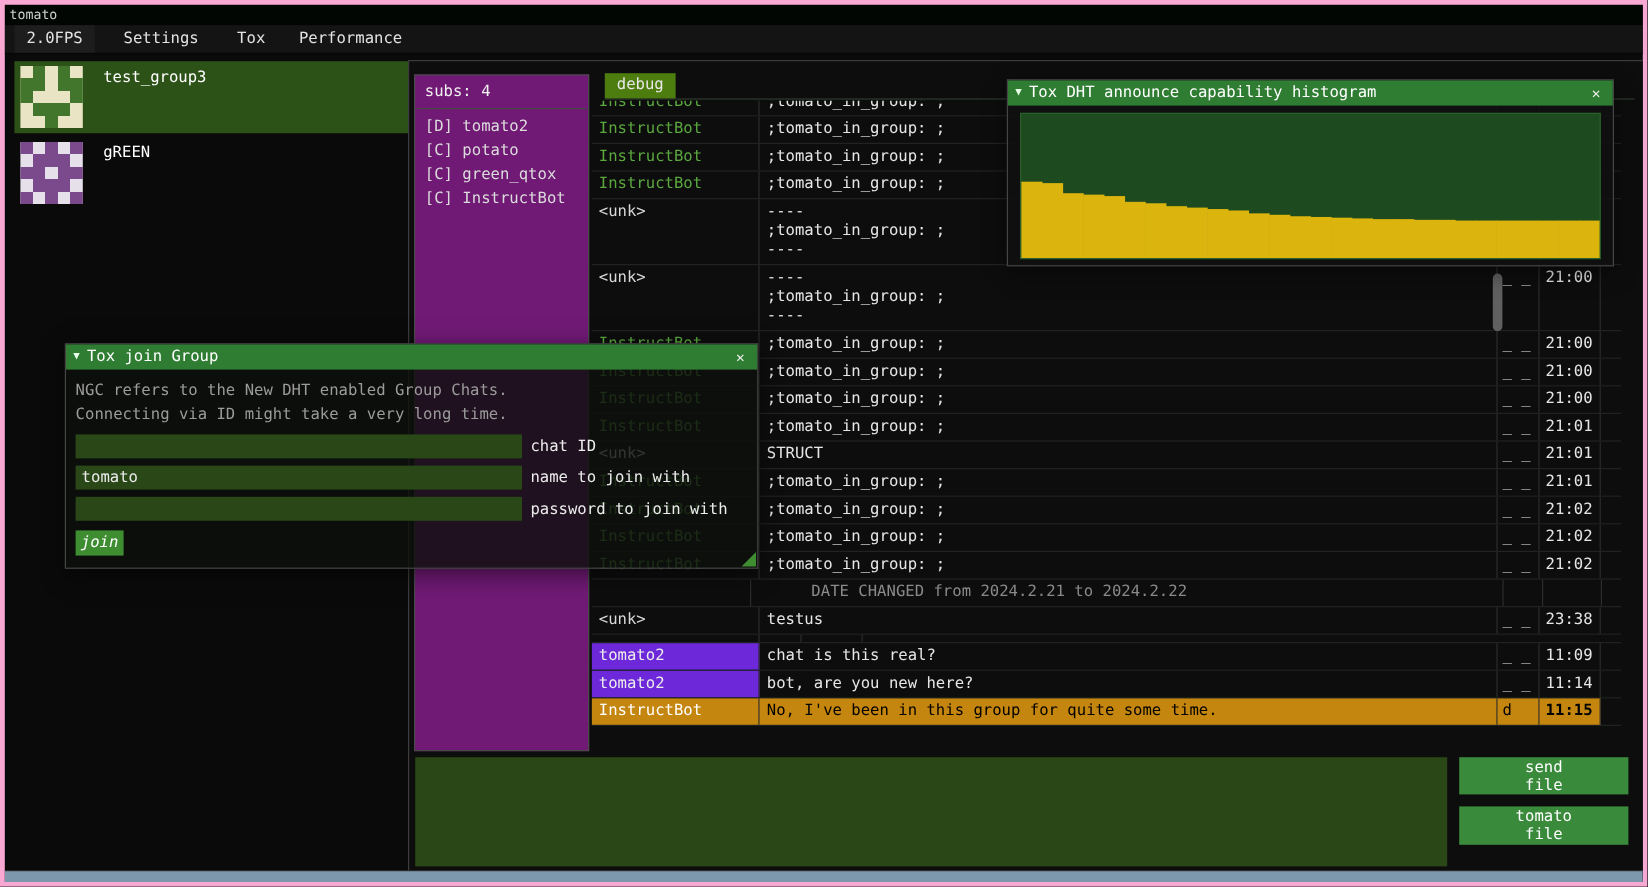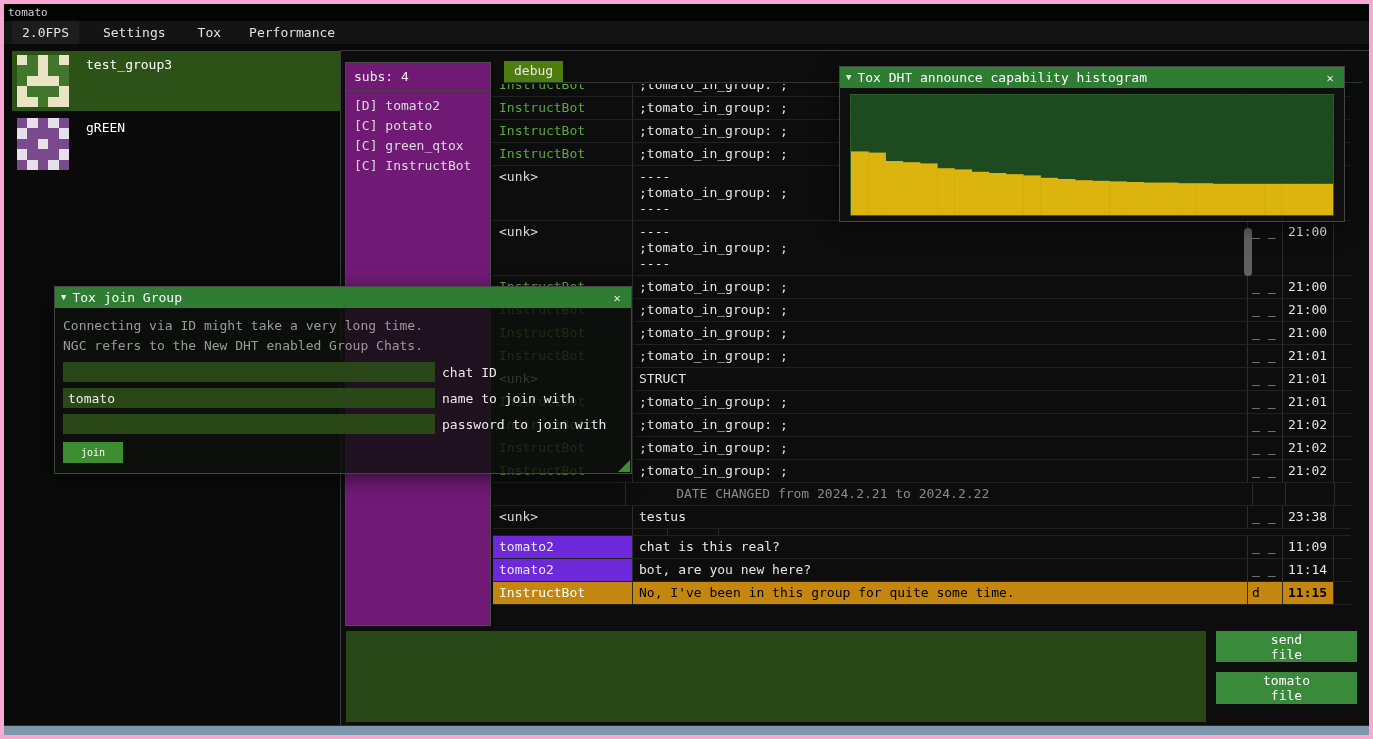"Connecting via ID might take" div.join-desc { order: before "NGC refers to the New" -> after "NGC refers to the New" }
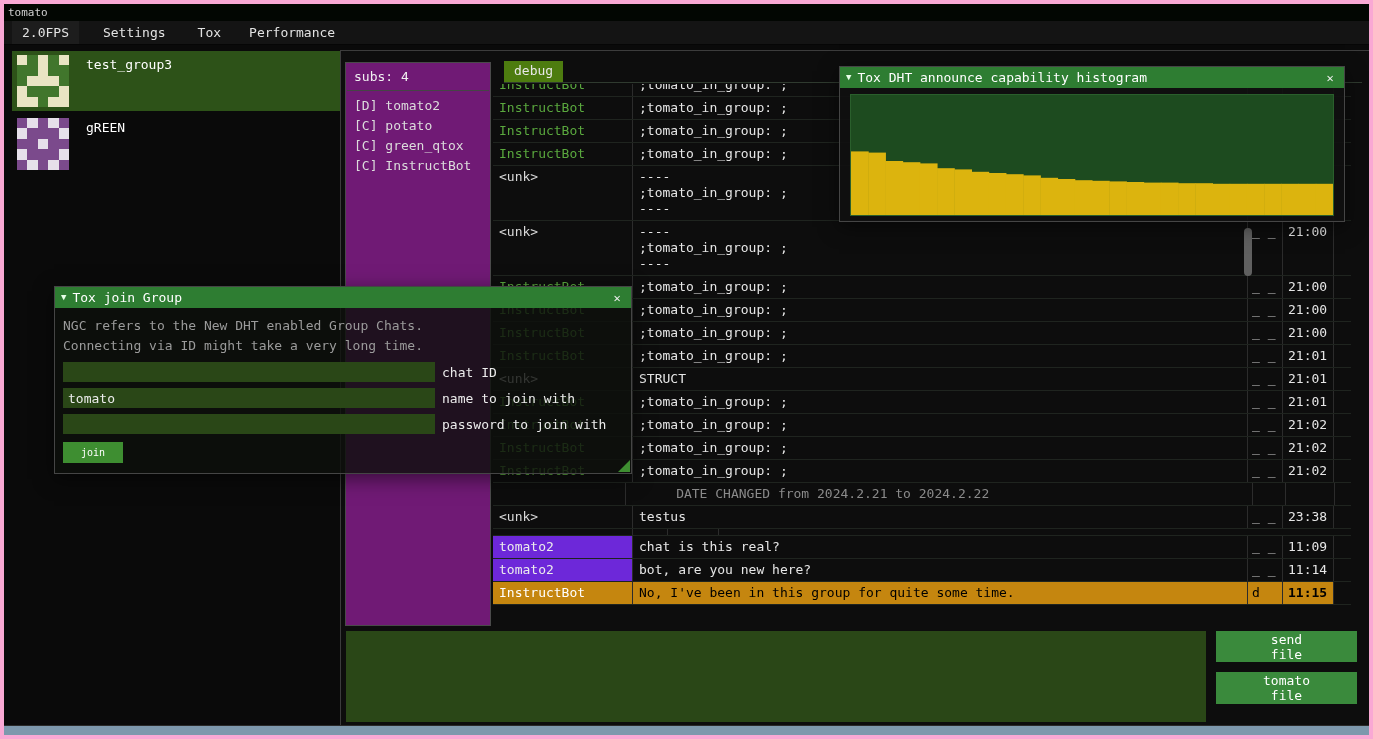"join" .join-btn { font-size: 10px -> 13px; font-style: none -> italic; width: 60px -> 40px }
